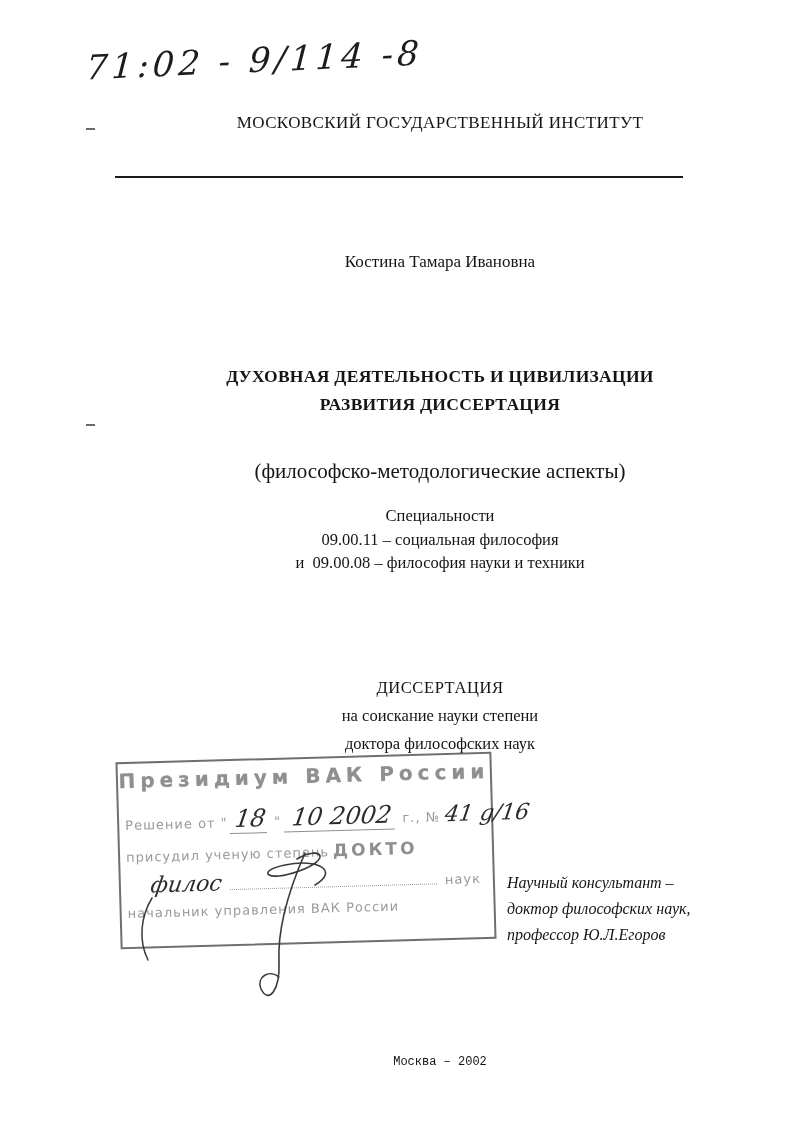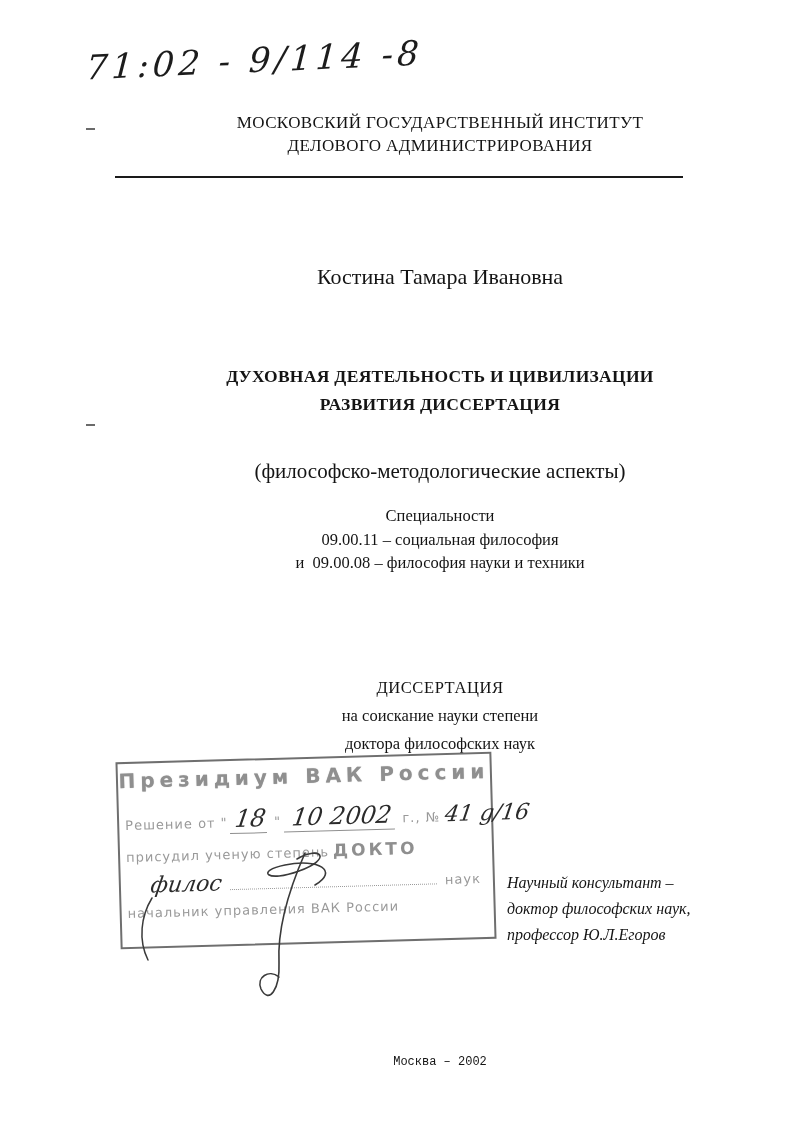"ДЕЛОВОГО АДМИНИСТРИРОВАНИЯ" div { html: <div>ДЕЛОВОГО АДМИНИСТРИРОВАНИЯ</div> -> none }
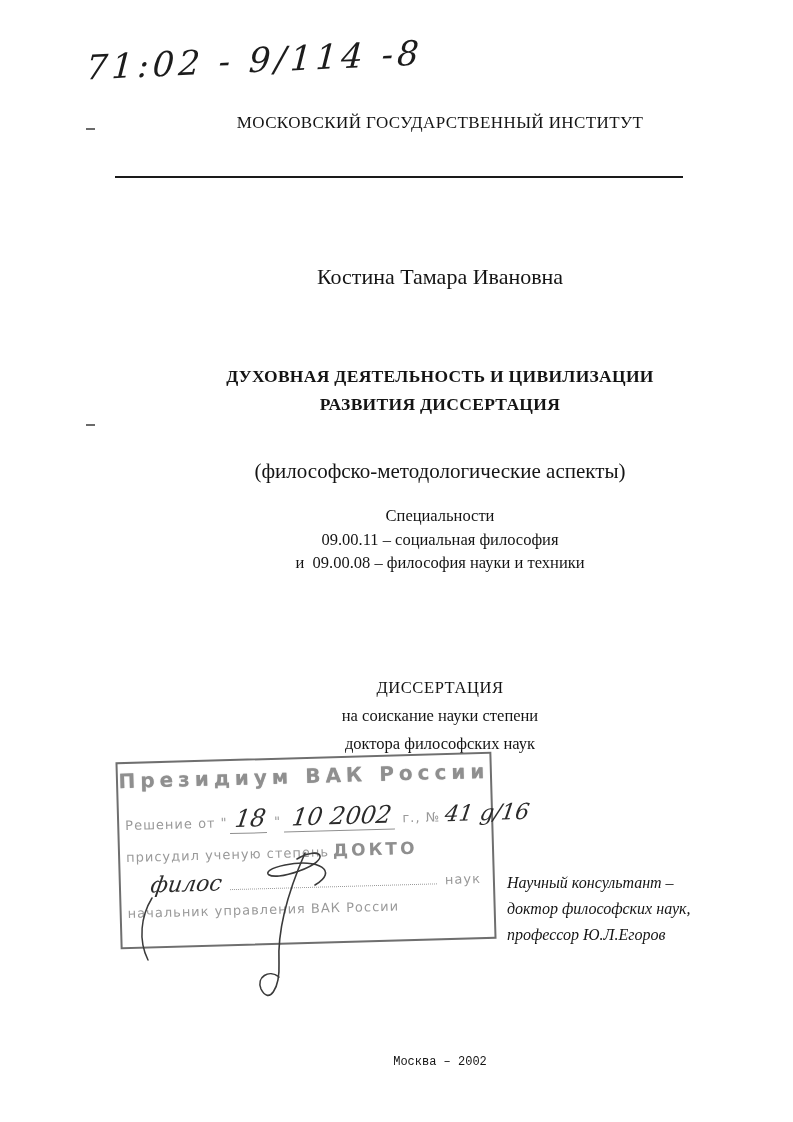"Костина Тамара Ивановна" .author { font-size: 22px -> 17px; top: 264px -> 252px }
